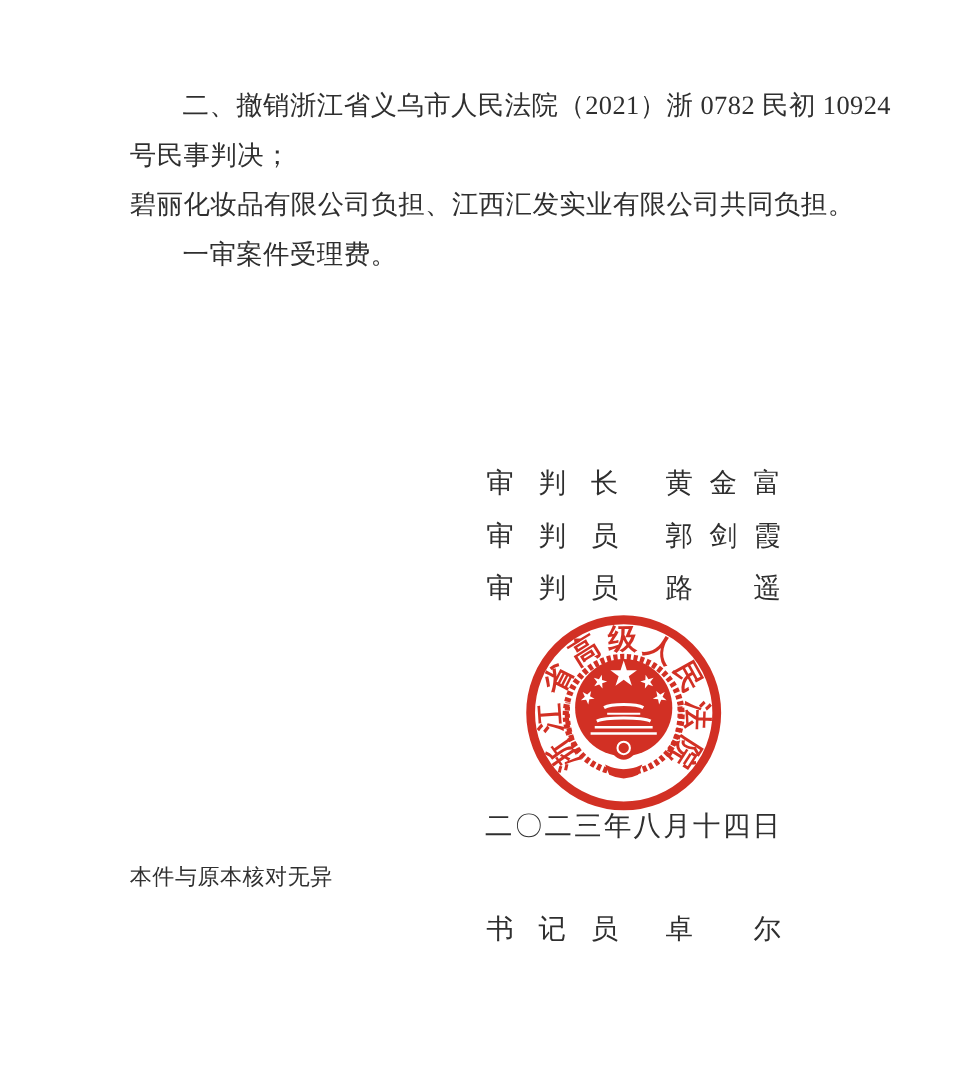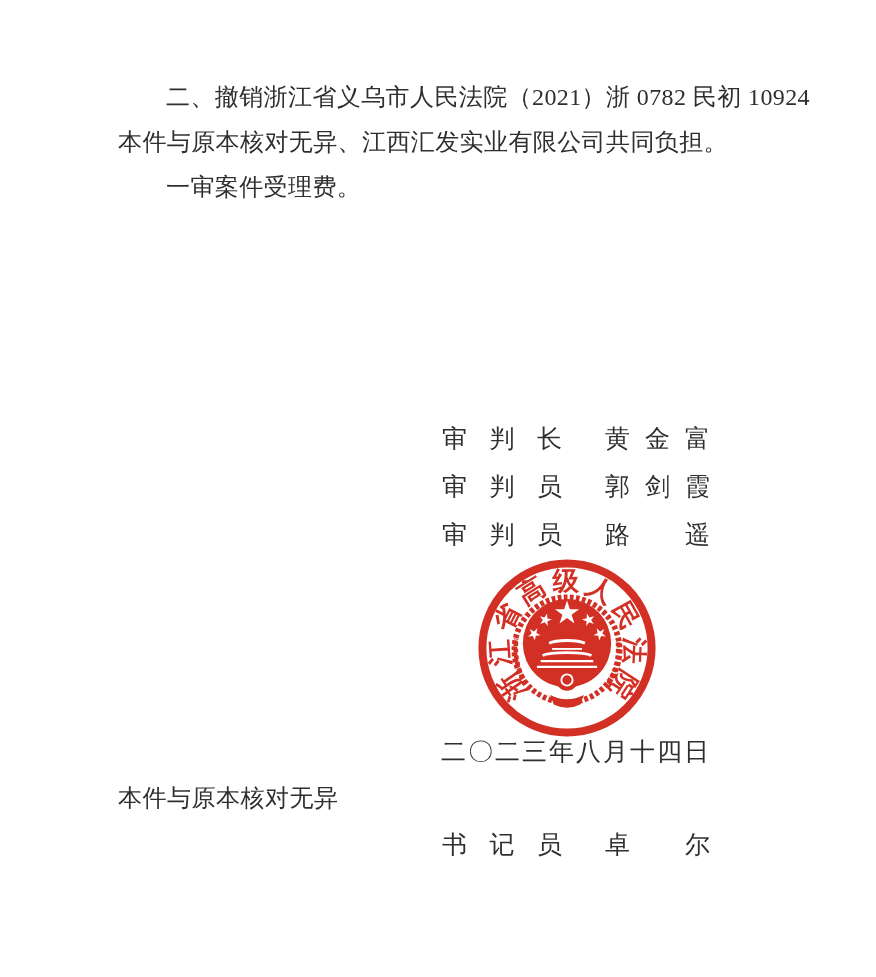"号民事判决；" div.line { html: none -> <div>号民事判决；</div> }
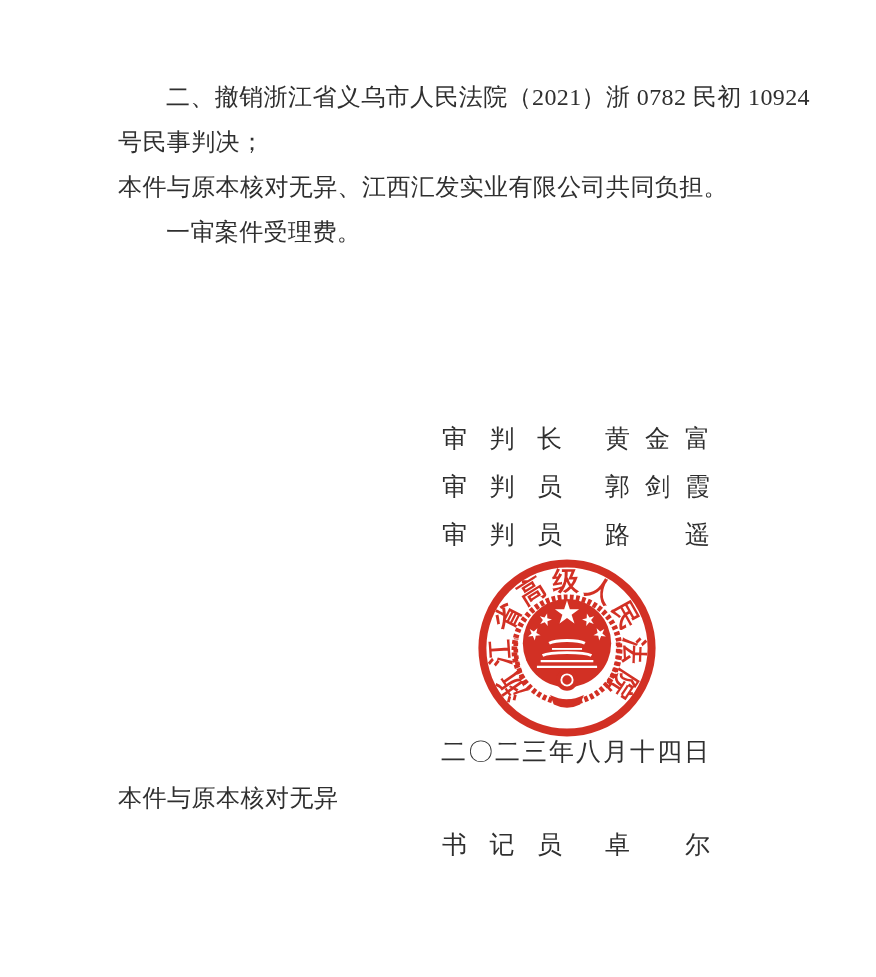"本件与原本核对无异、江西汇发实业有限公司共同负担。" div.line { text: 本件与原本核对无异 -> 碧丽化妆品有限公司负担 }
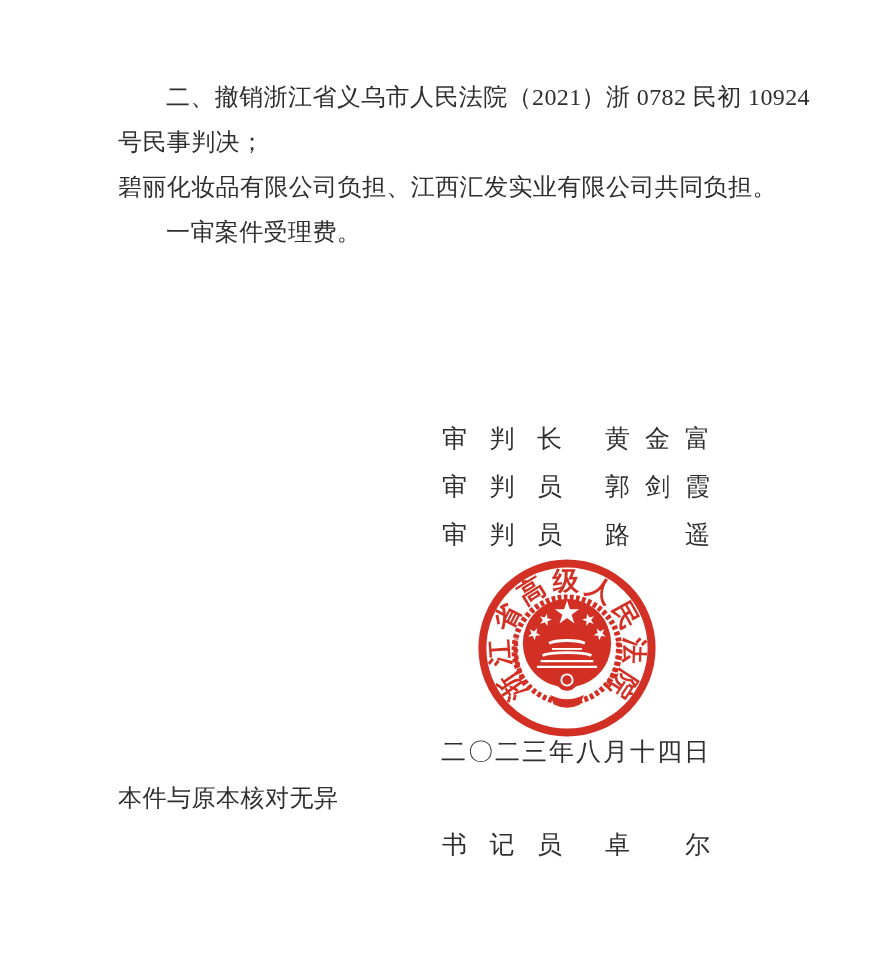"本件与原本核对无异" .cert { font-size: 24px -> 20px }
